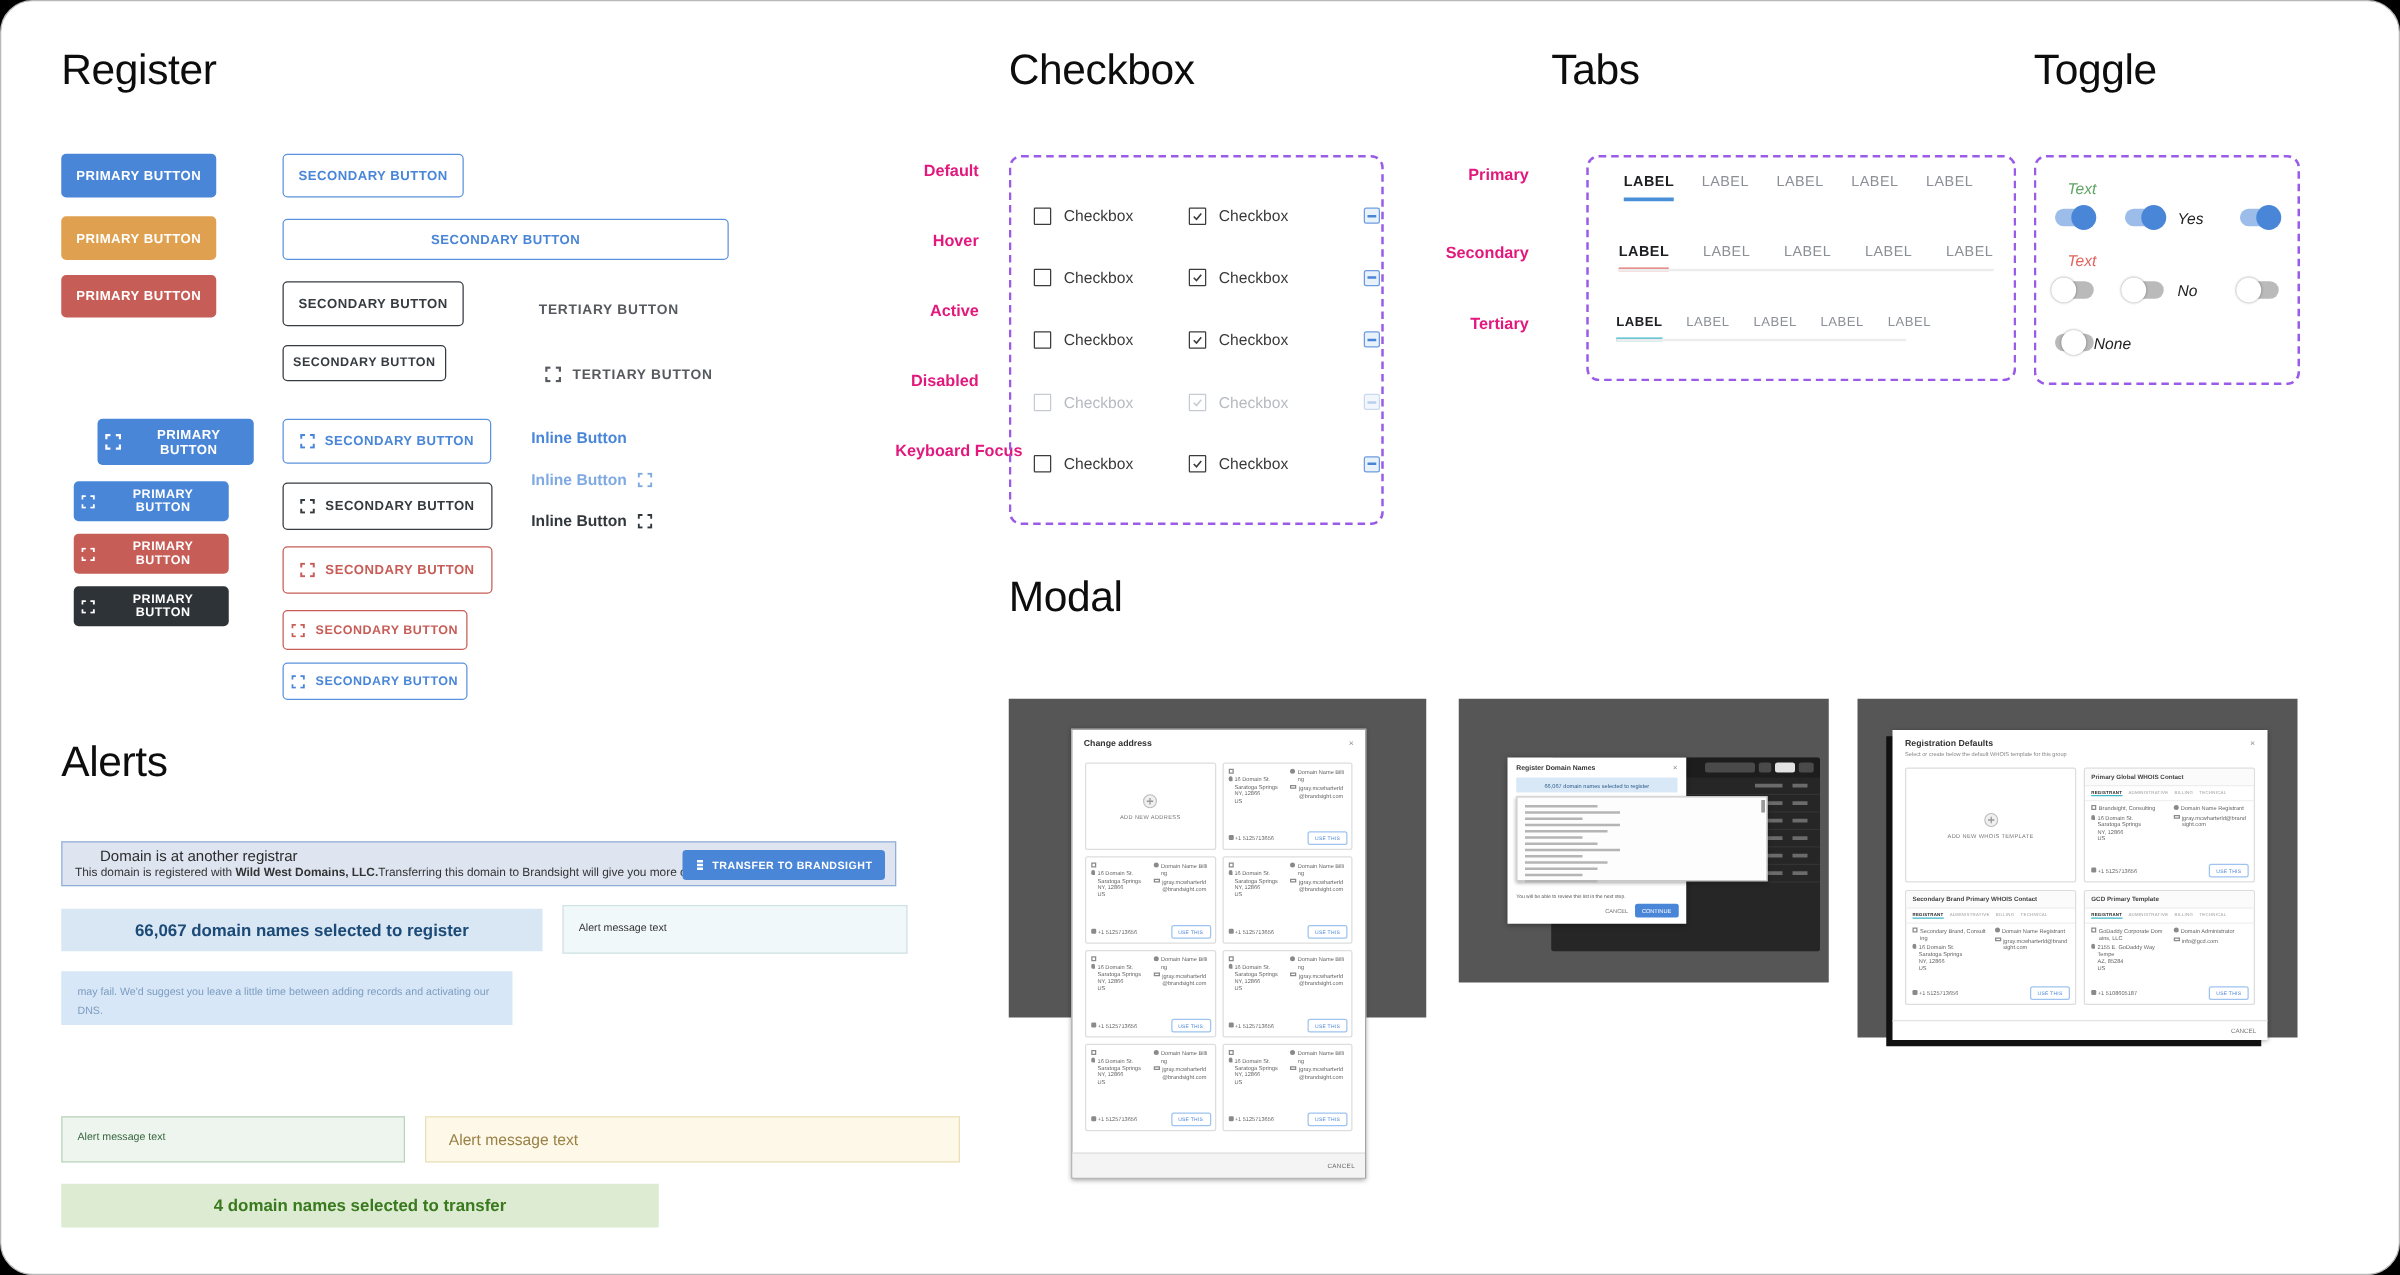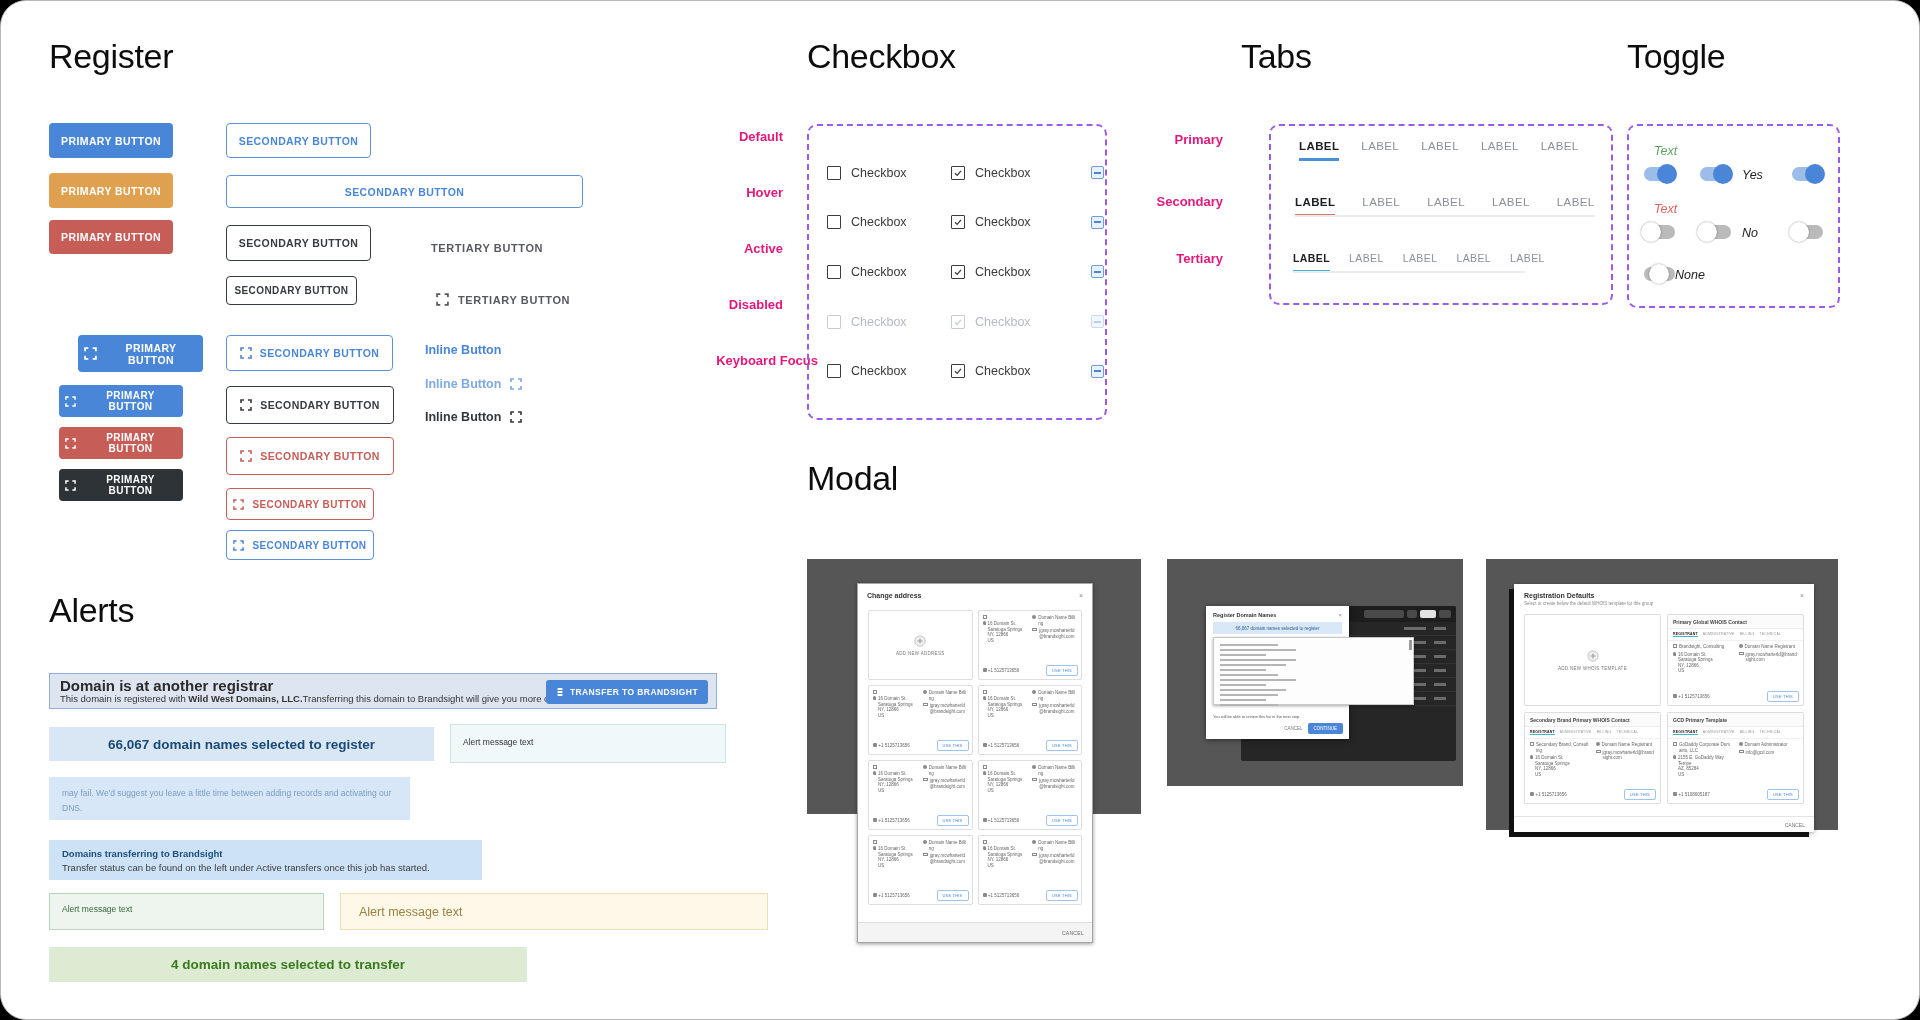"Domain is at another registrar" .al-registrar .t { font-size: 15px -> 12px; font-weight: 700 -> 400; margin-left: none -> 20px }
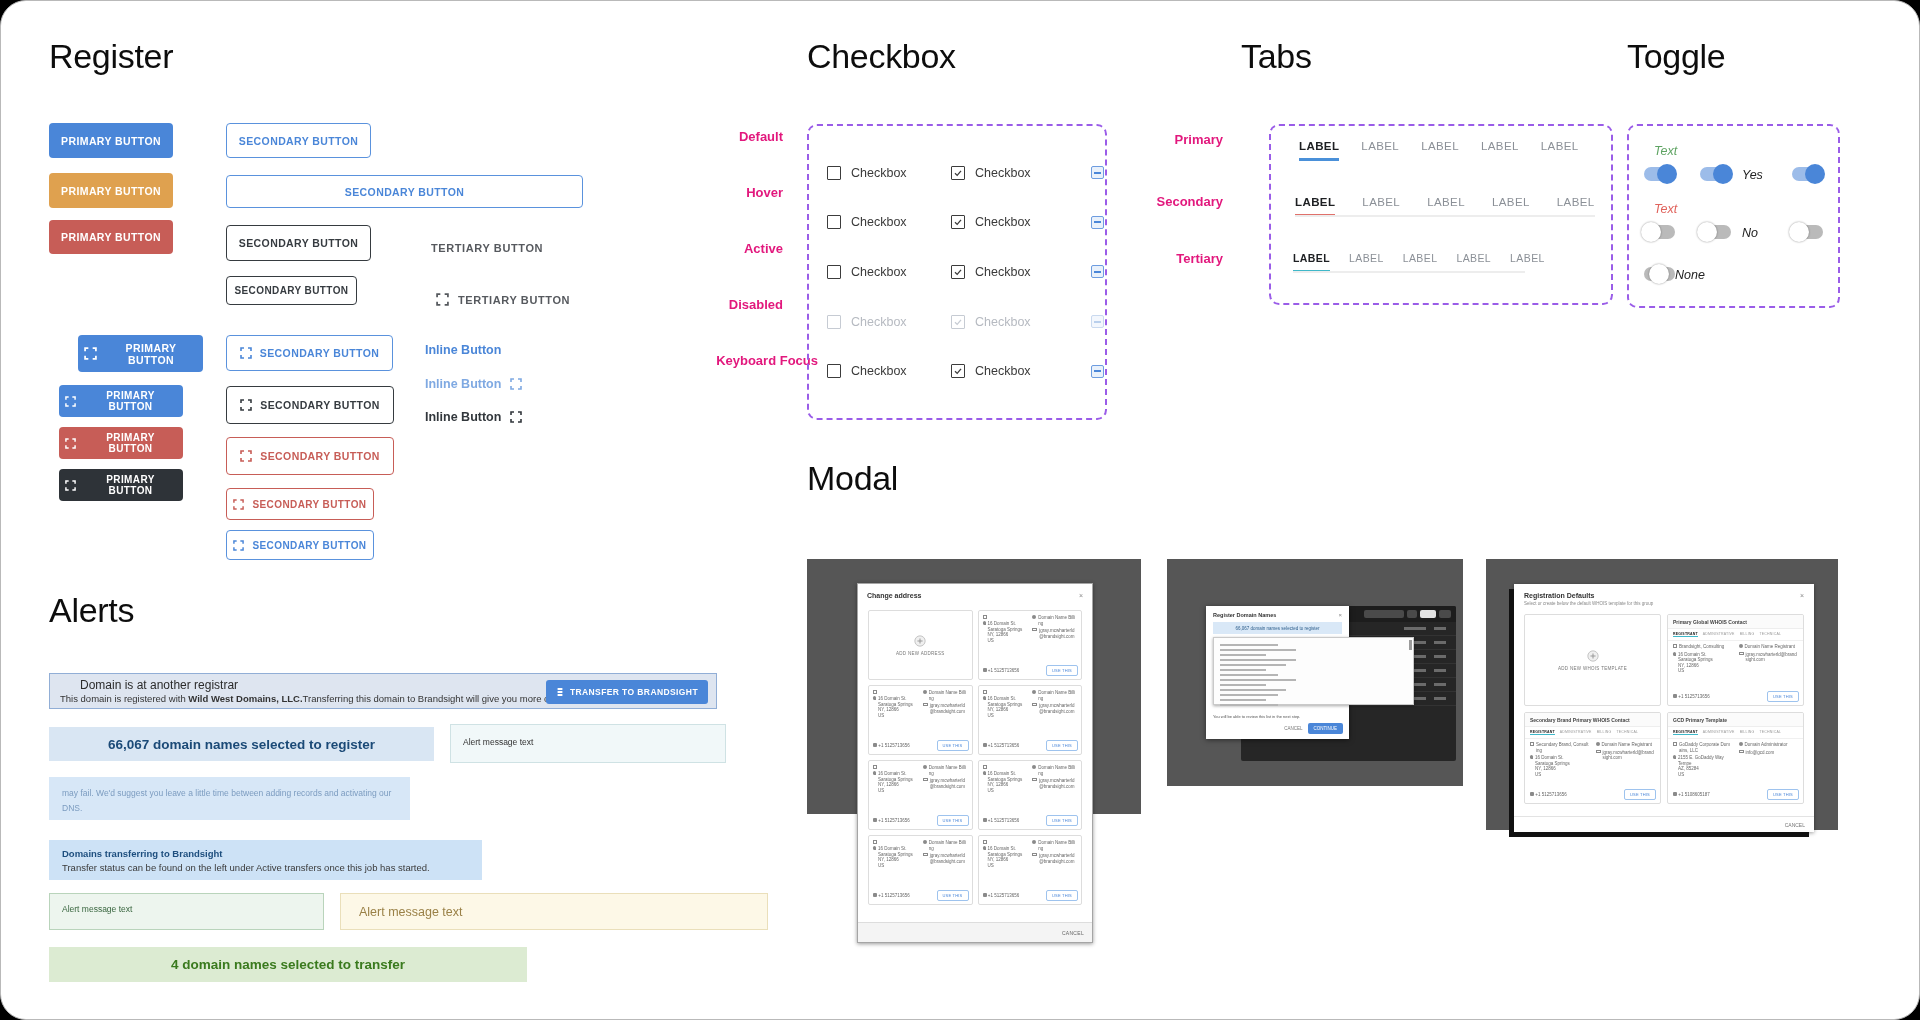"Domains transferring to Brandsight" div.alert { html: <div> <div>Domains transferring to Brandsight</div> <div>Transfer status can be found on the left under Active transfers once this job has started.</div> </div> -> none }
